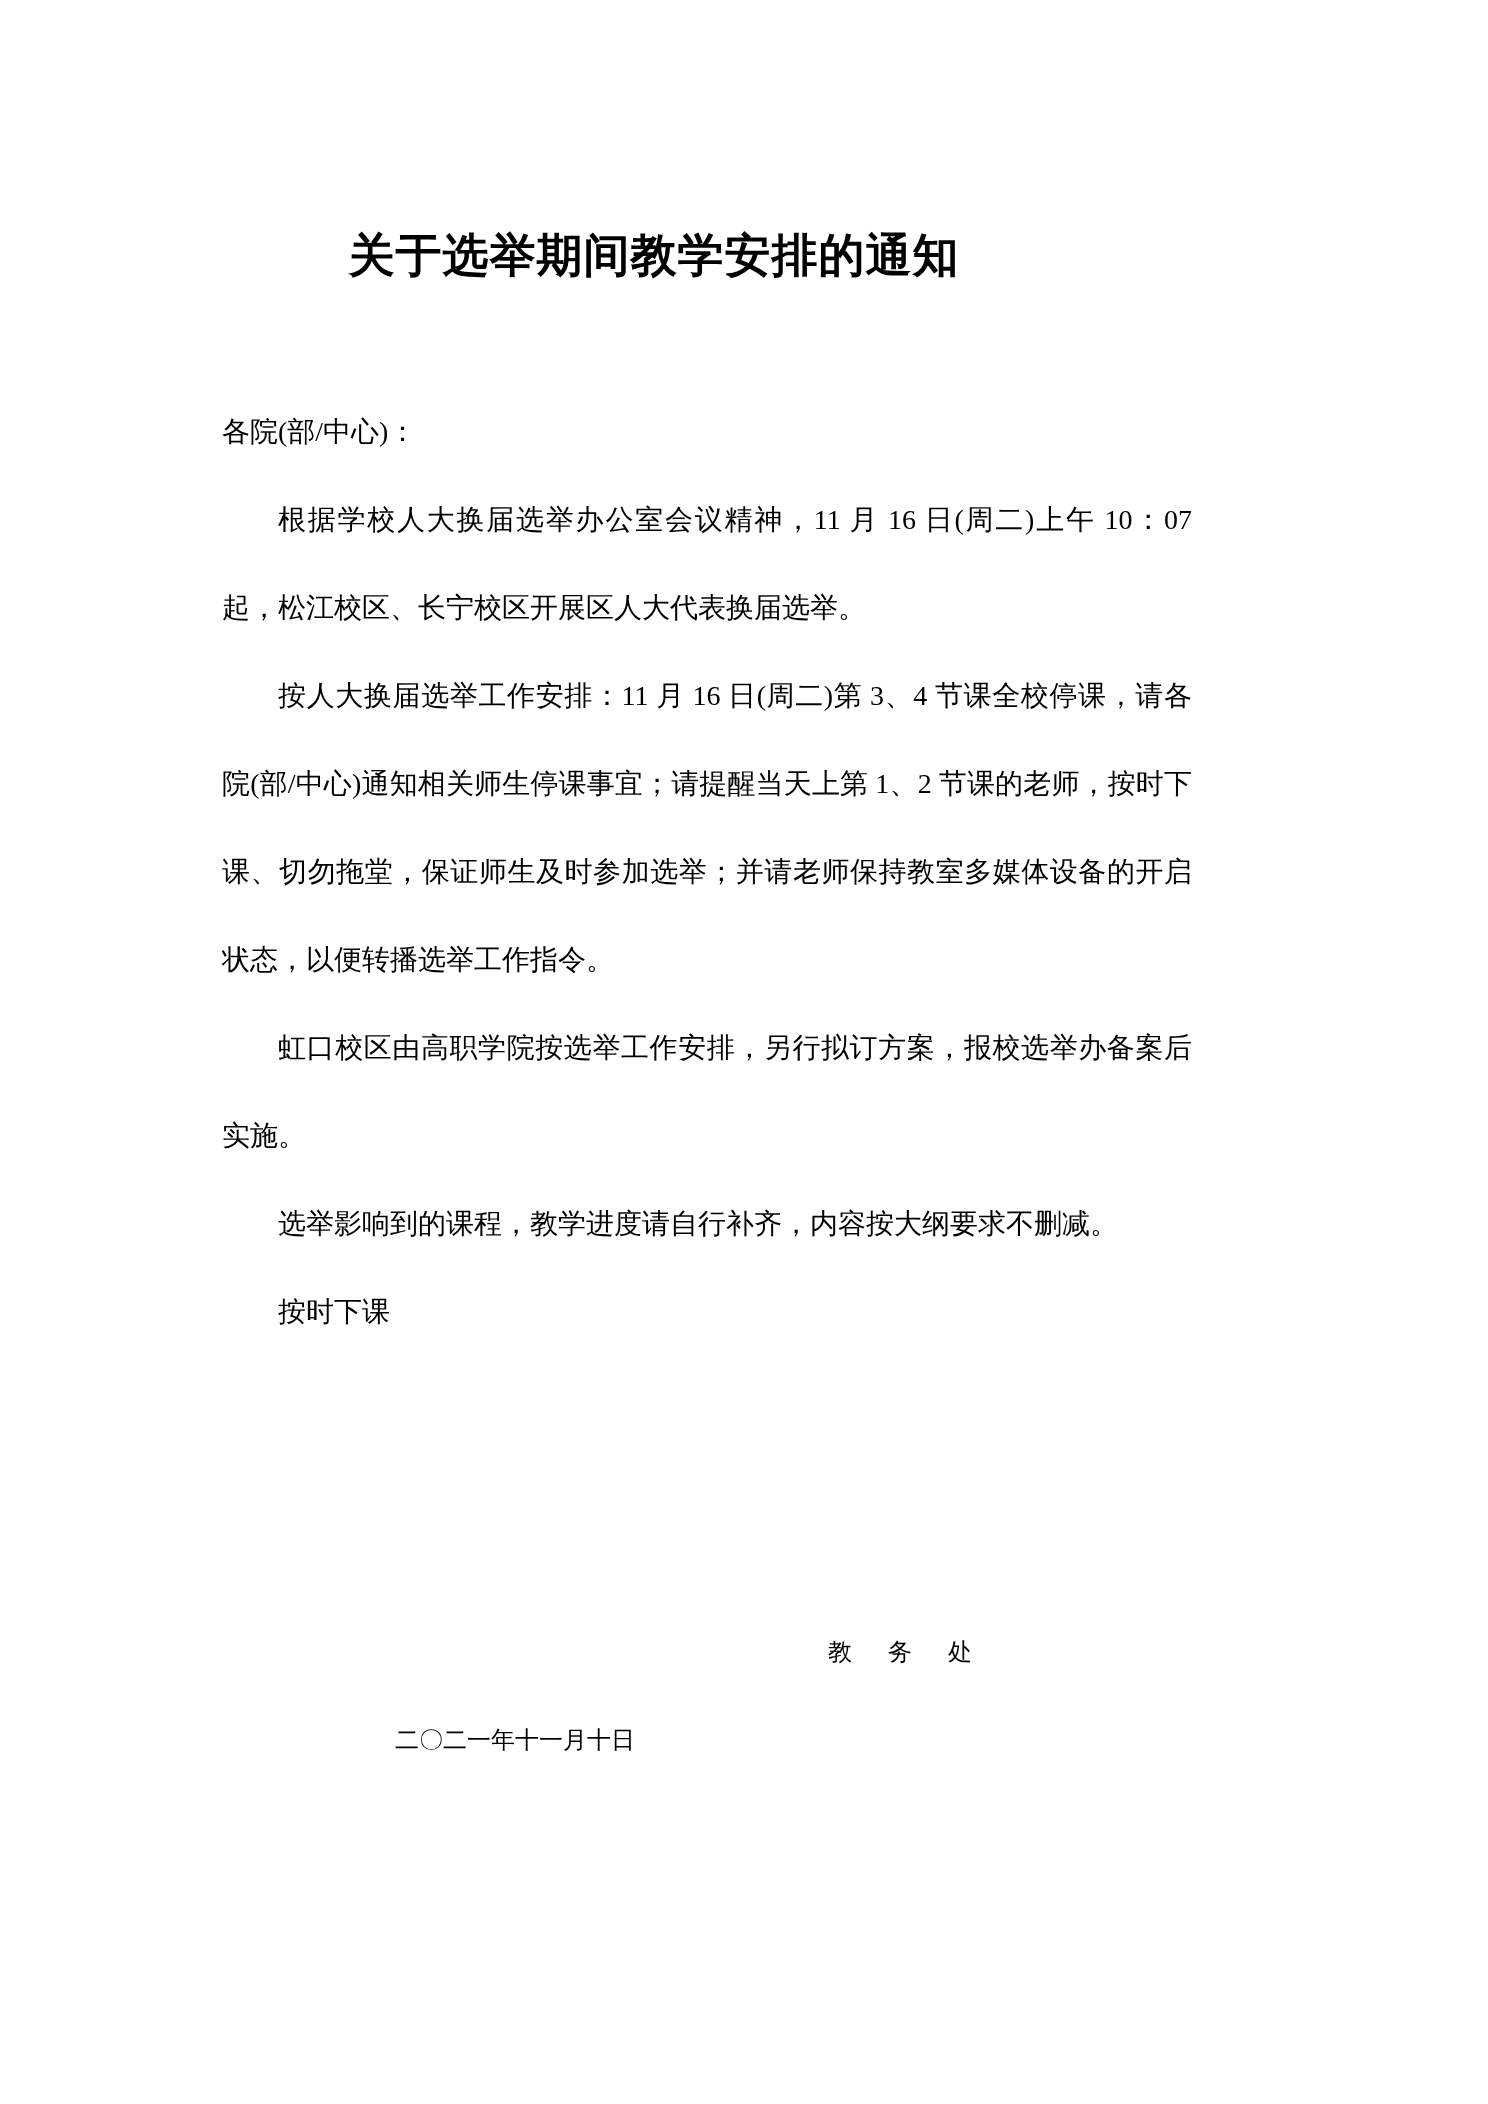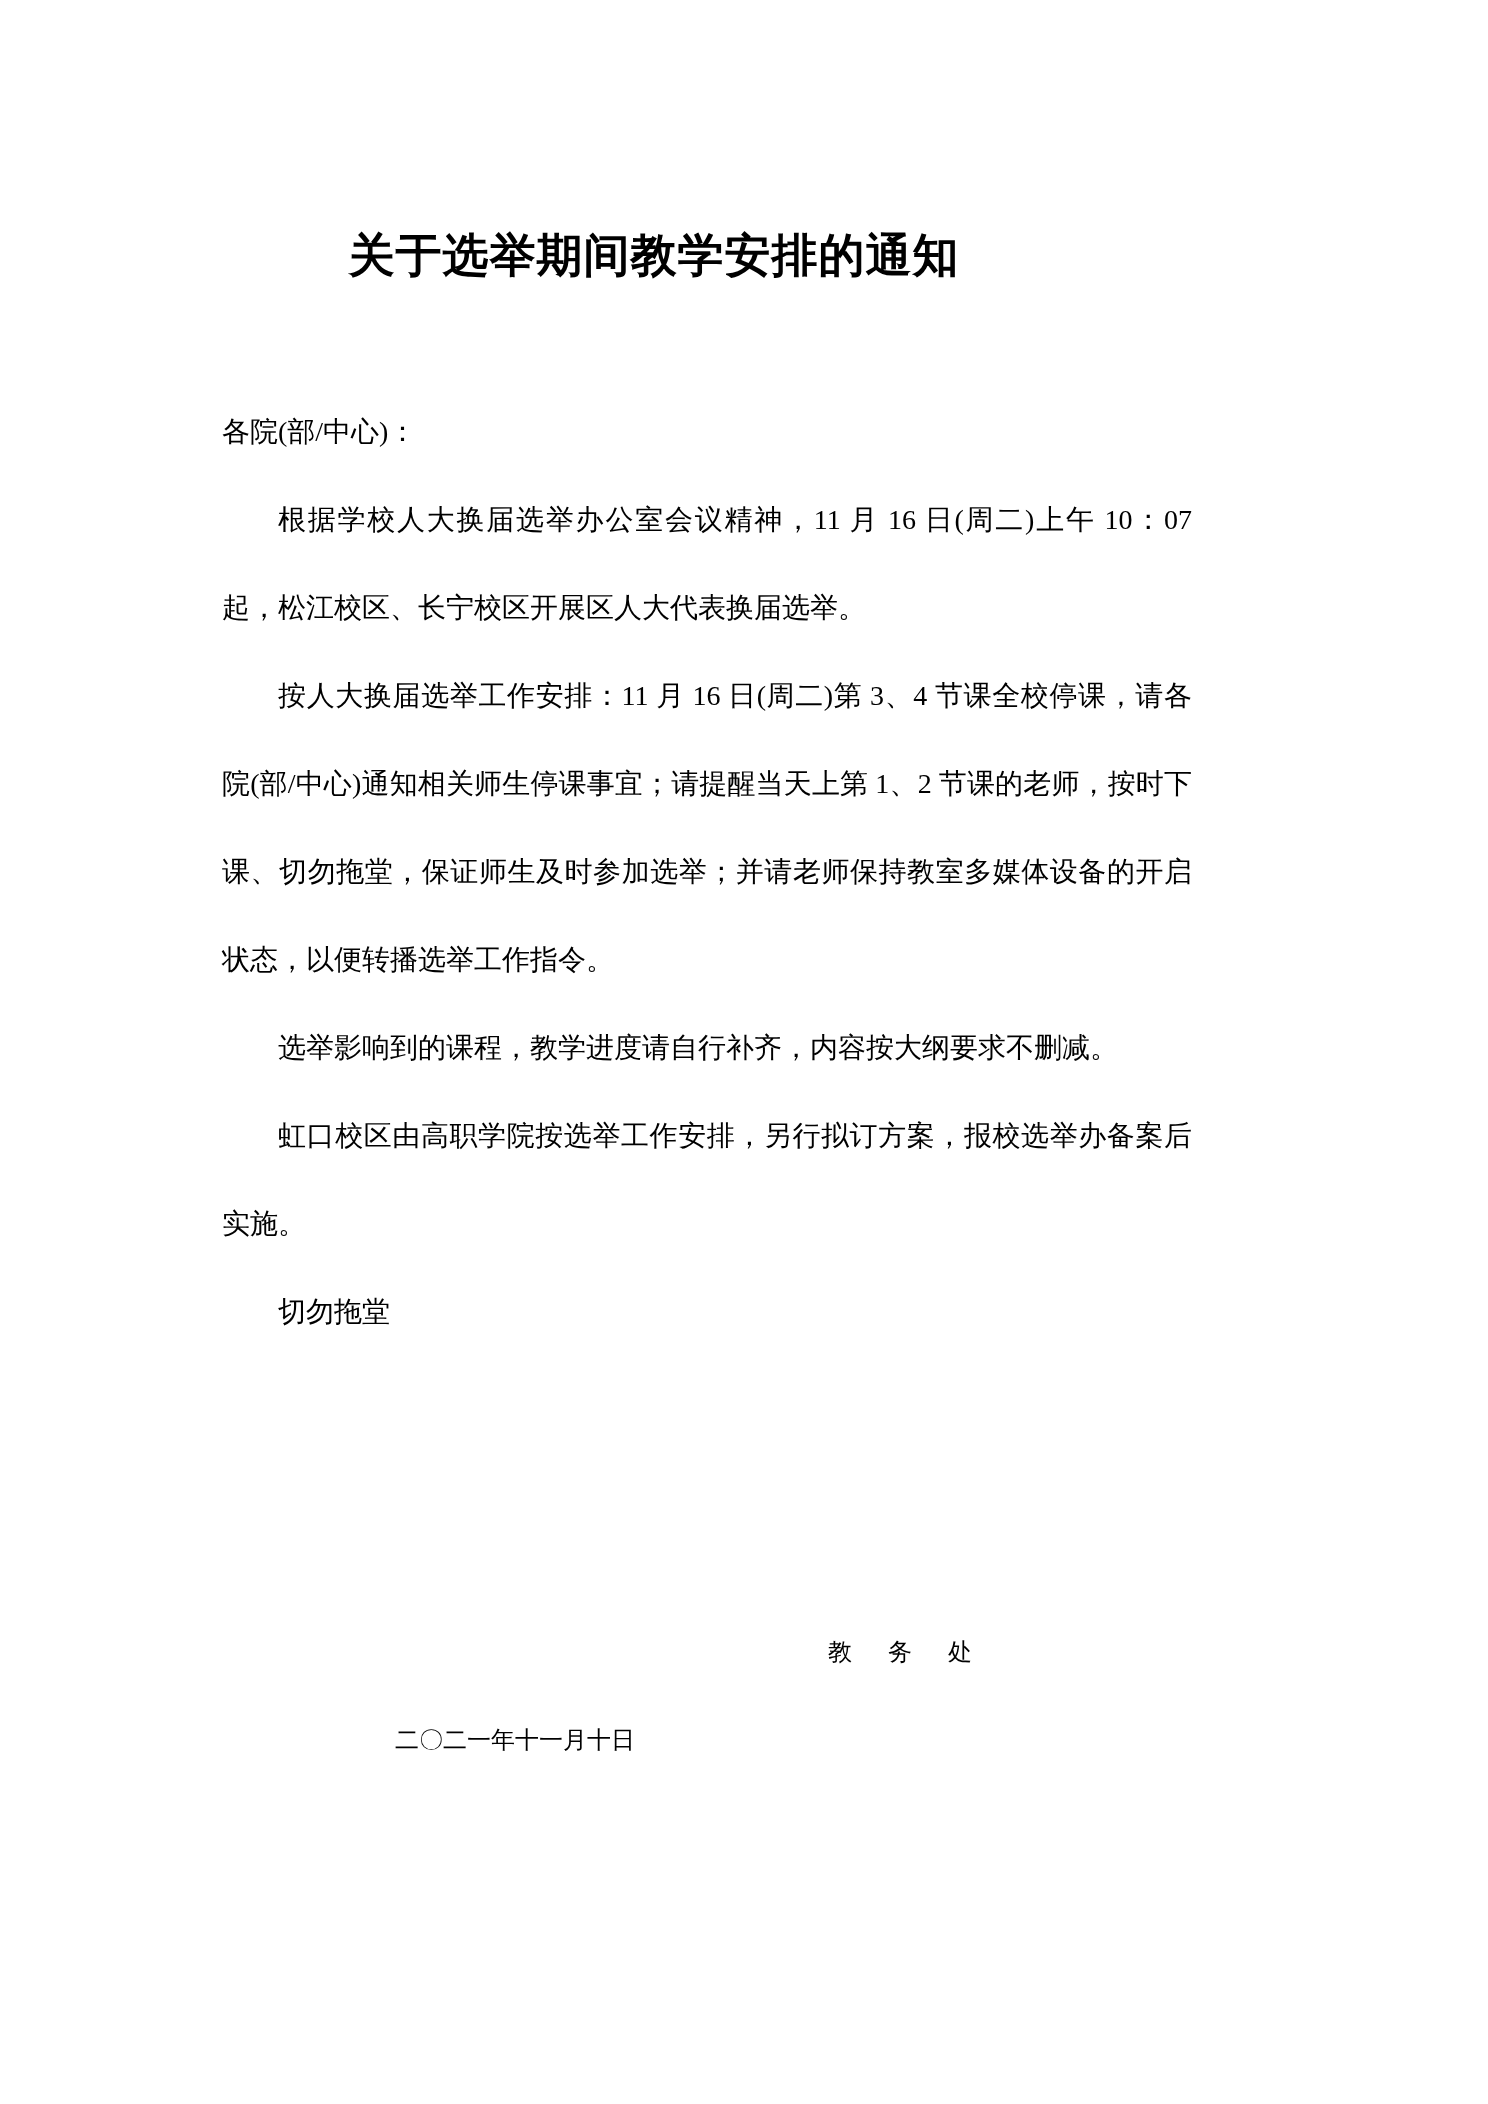"选举影响到的课程，教学进度请自行补齐，内容按大纲要求不删减。" p.para { order: before "虹口校区由高职学院按选举工作安排，另行拟订方案，报校选举办备案后实施。" -> after "虹口校区由高职学院按选举工作安排，另行拟订方案，报校选举办备案后实施。" }
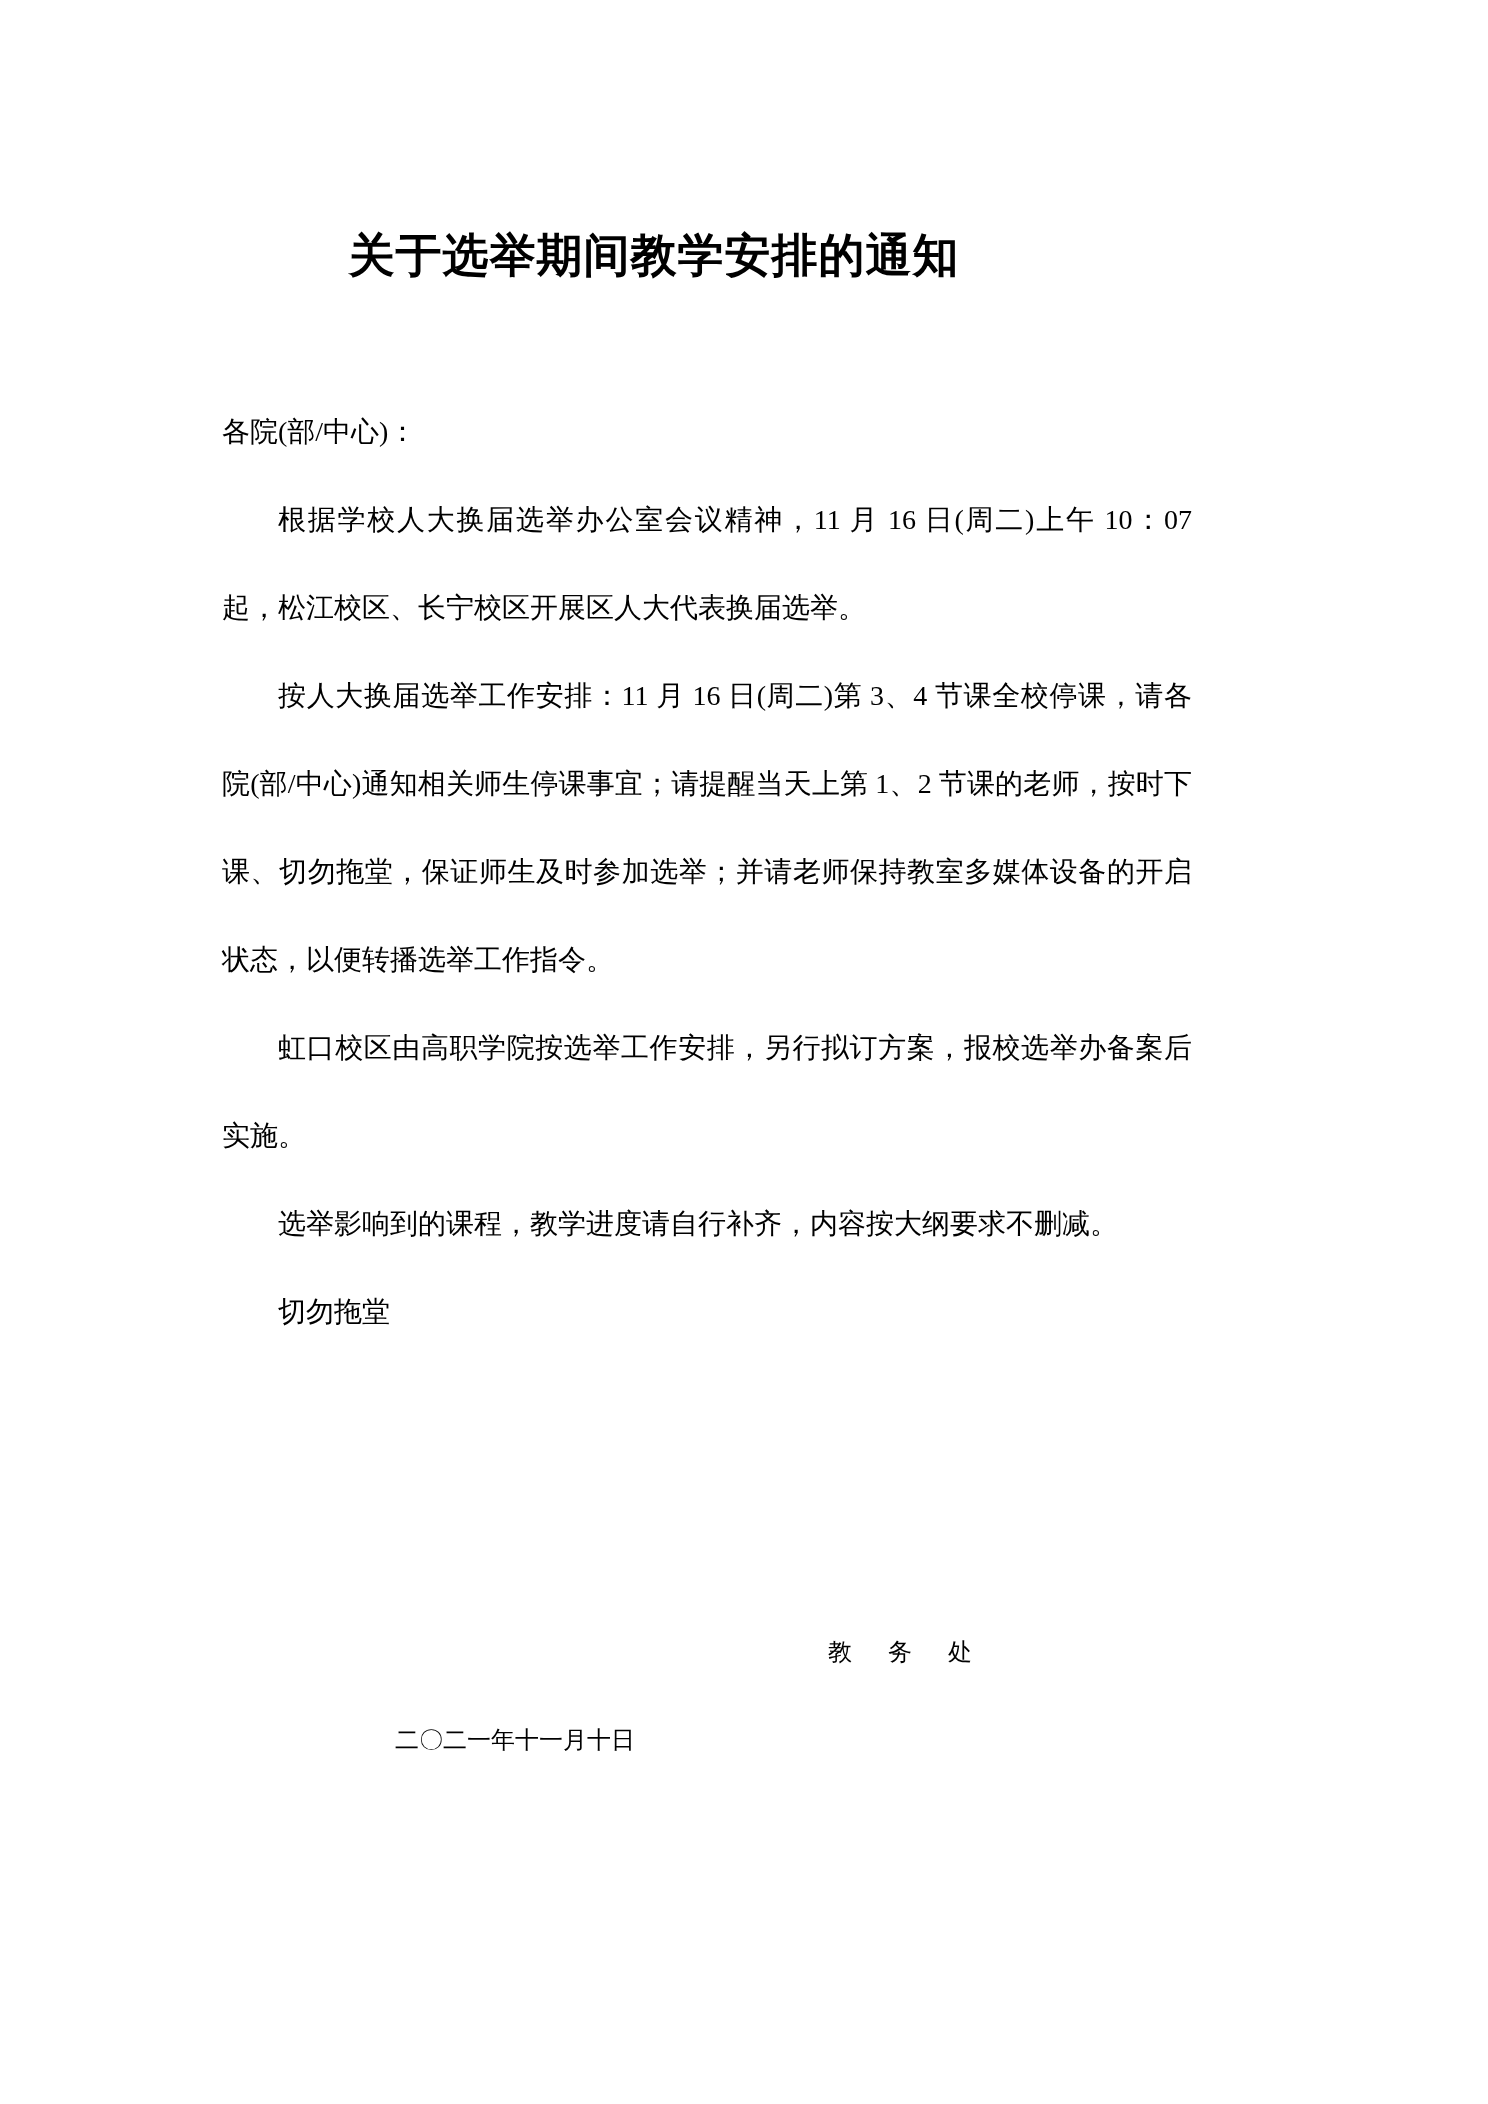"切勿拖堂" p.para { text: 切勿拖堂 -> 按时下课 }
